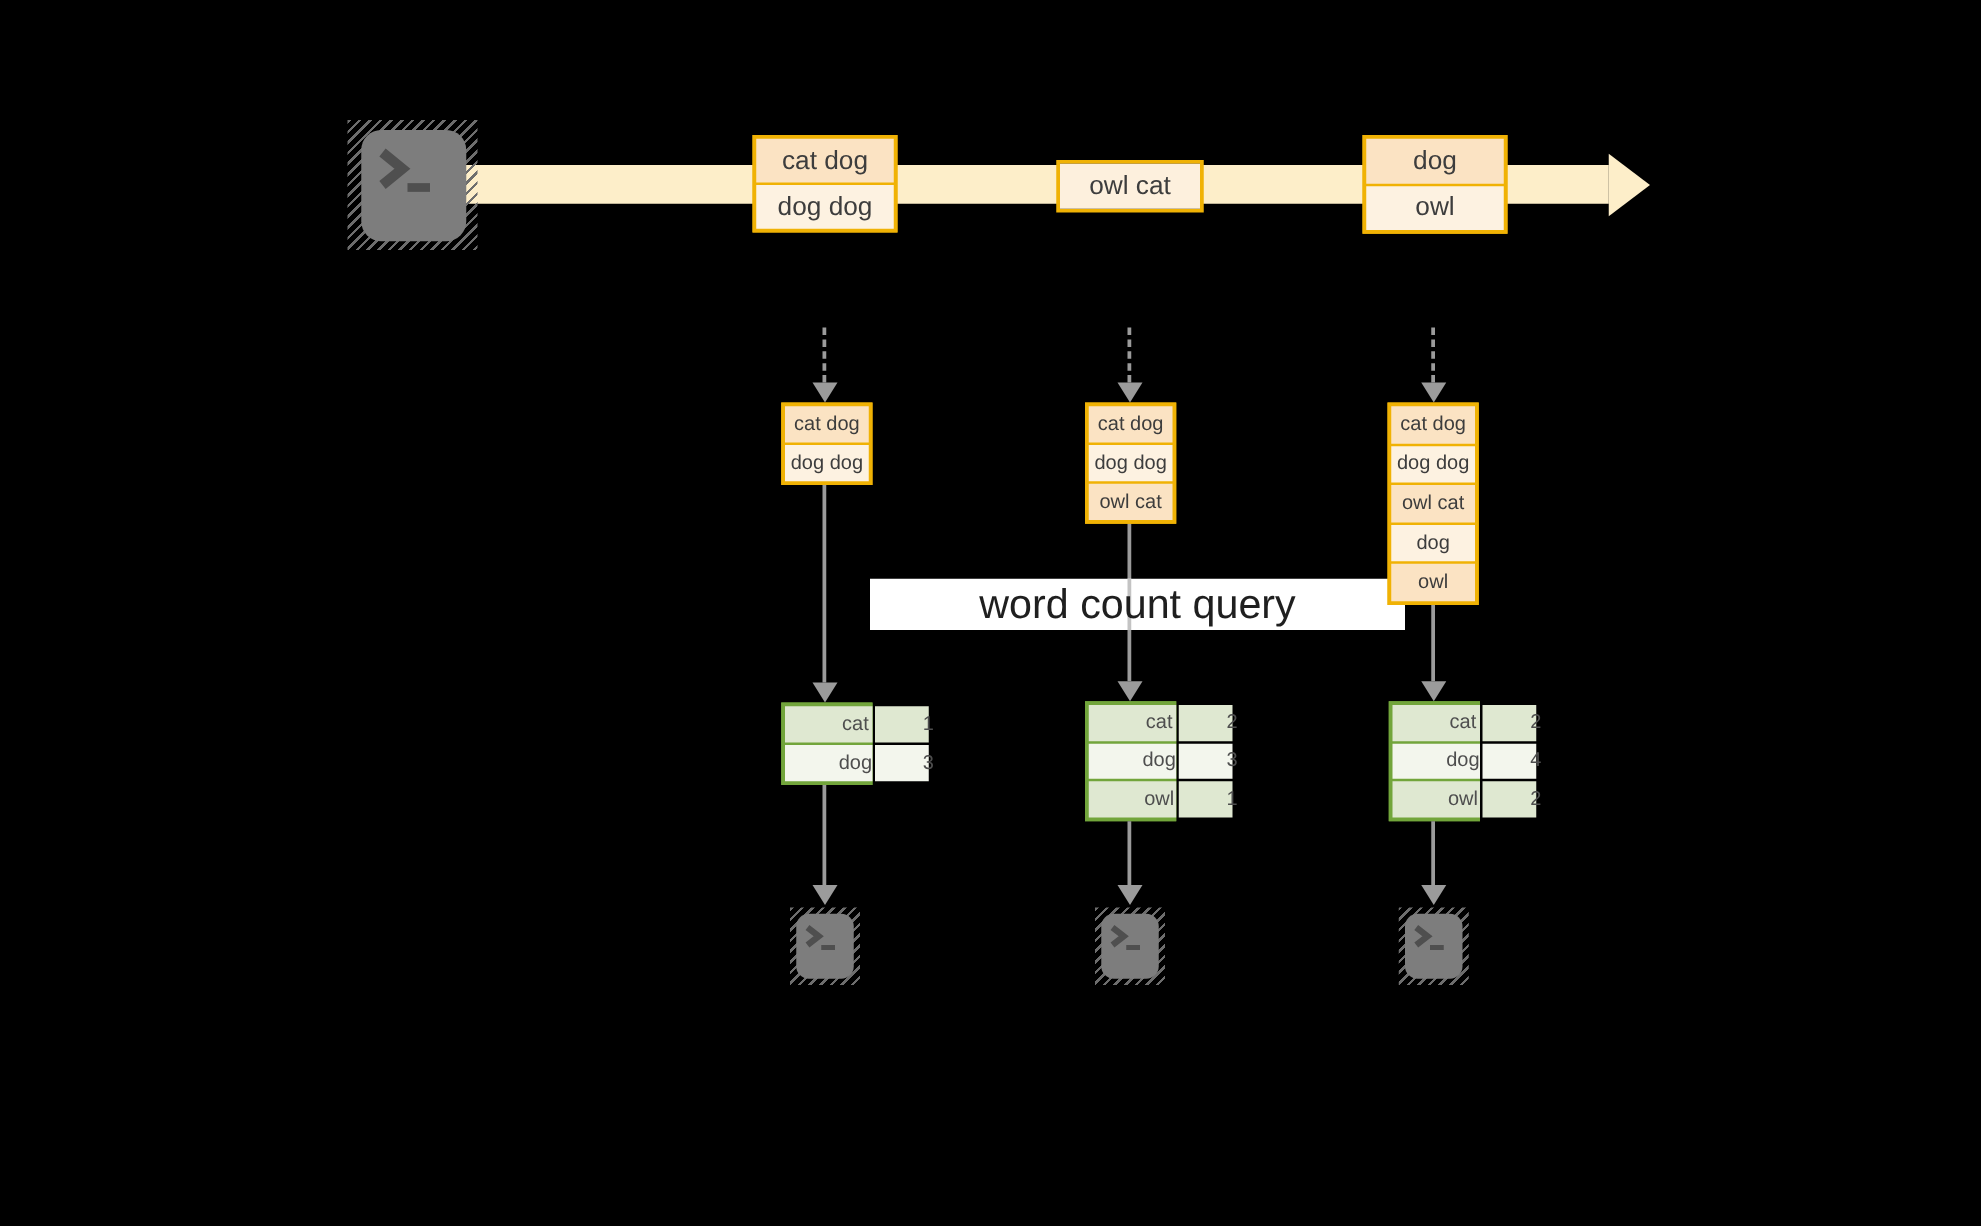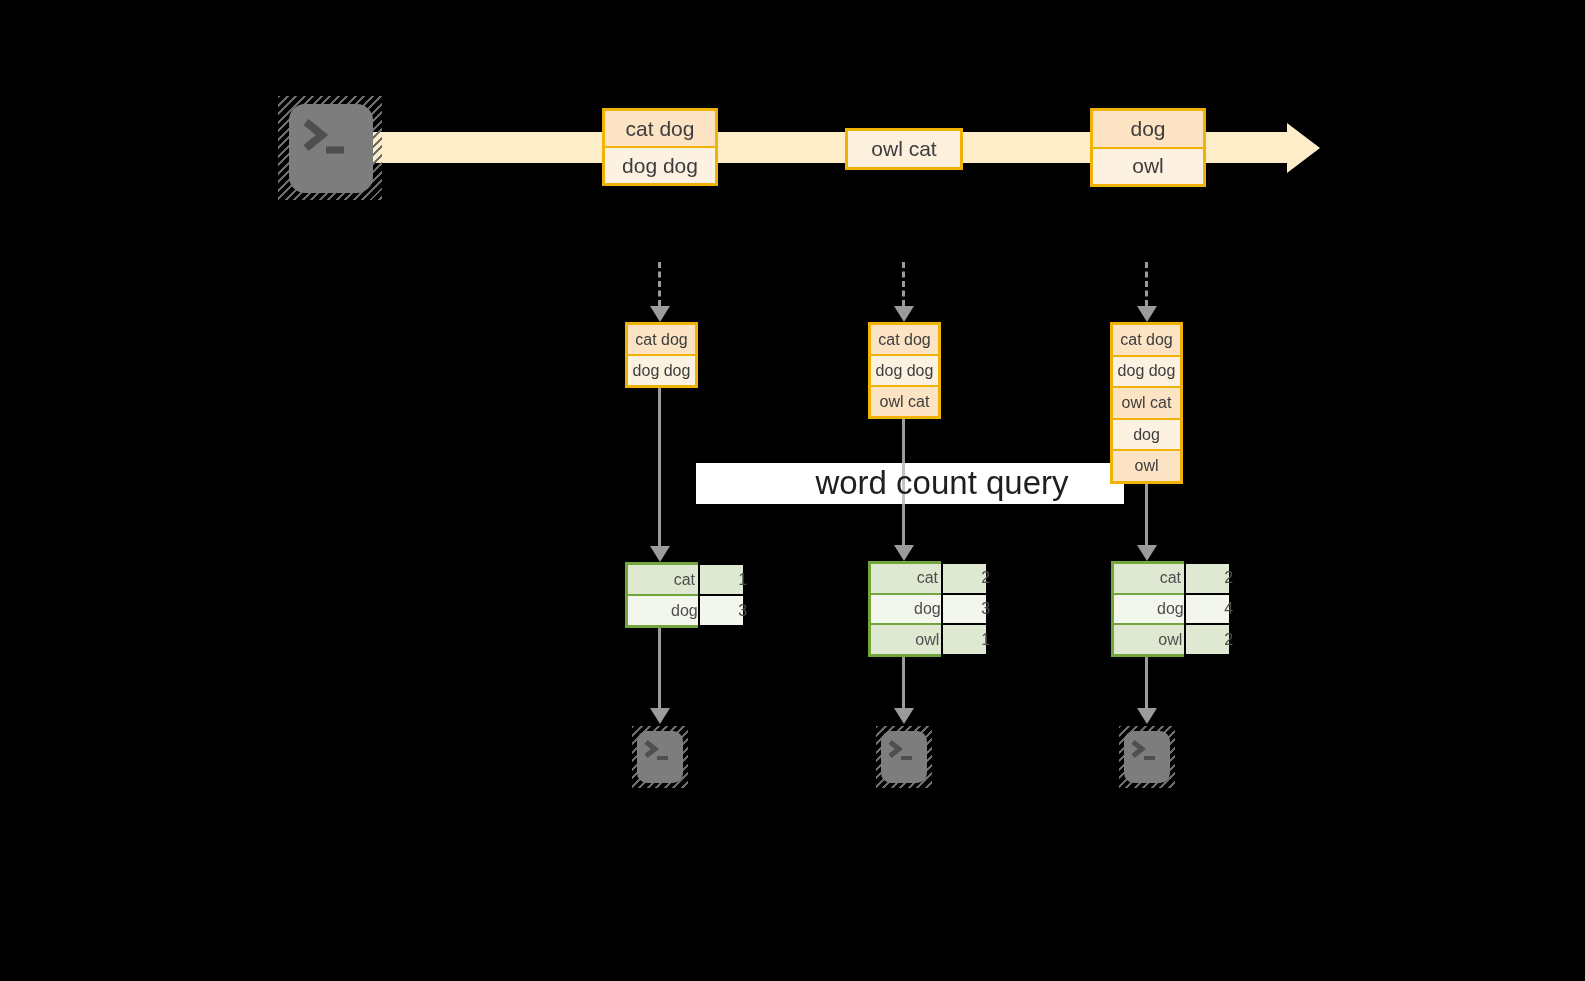"word count query" .query-label { margin-left: 32px -> none }
